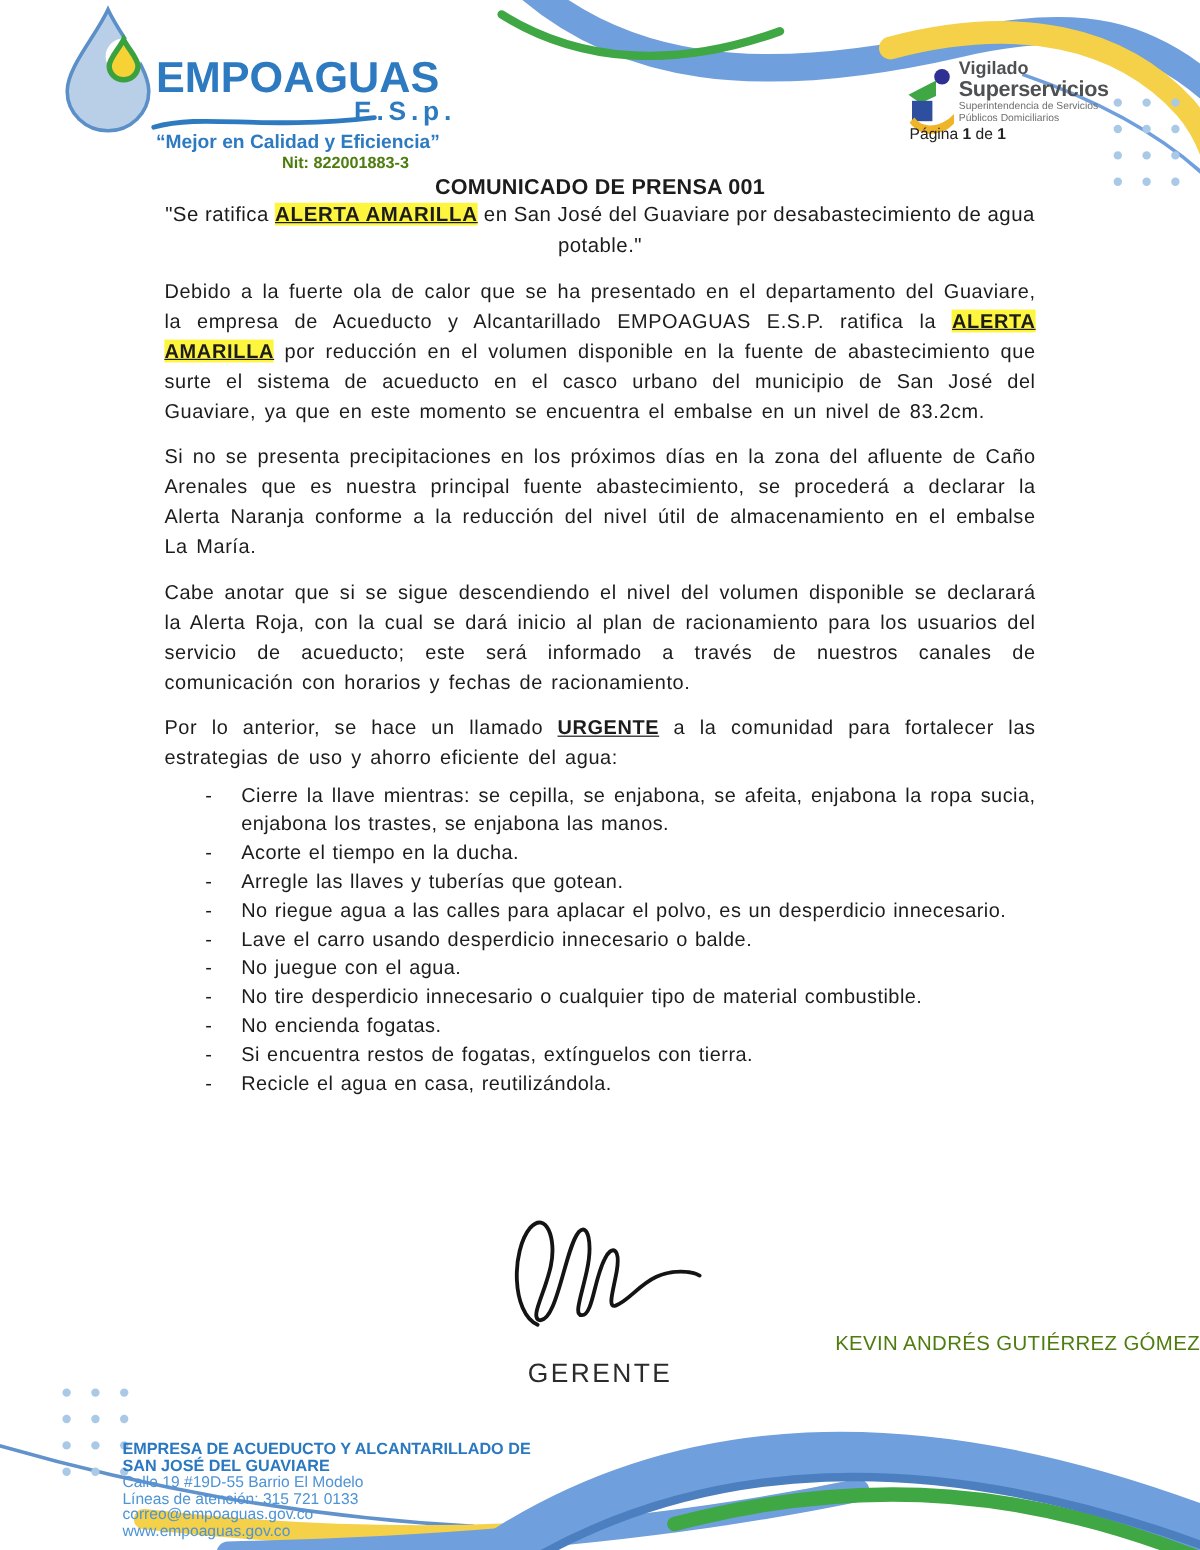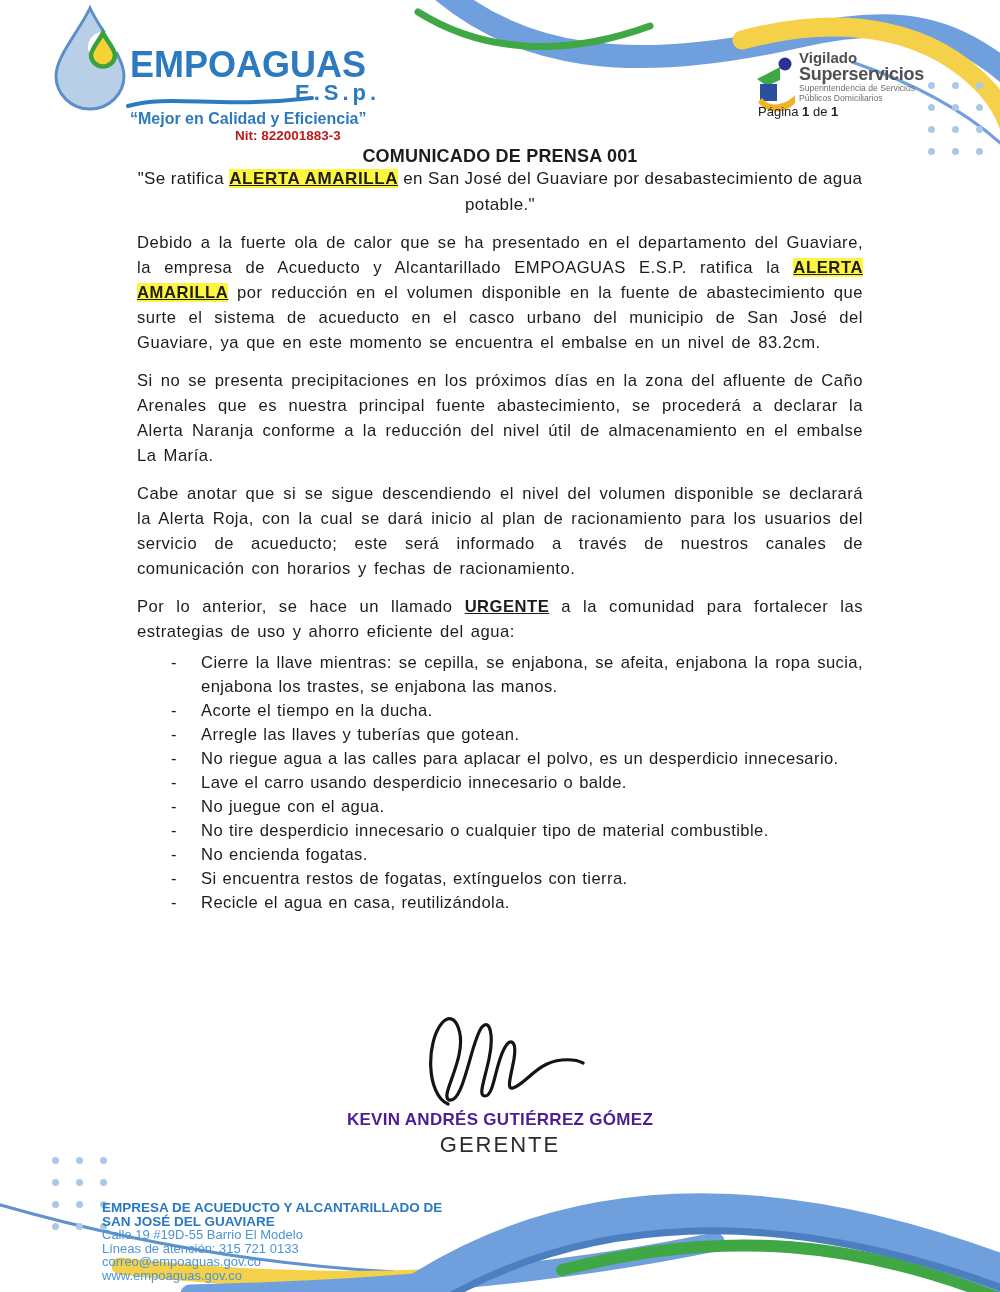"Nit: 822001883-3" .nit { color: #b91c1c -> #4d7c0f }
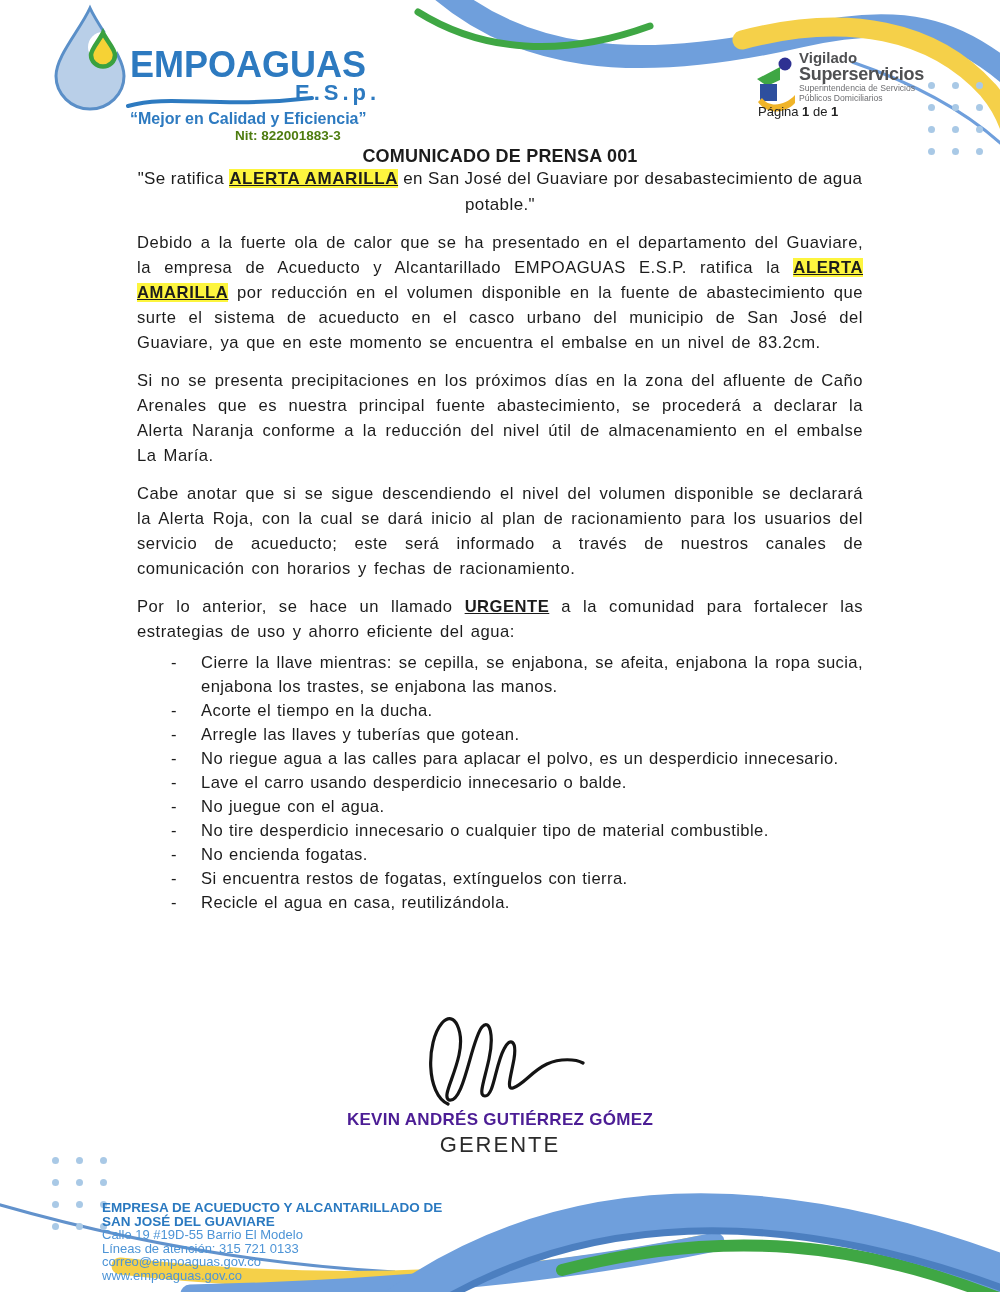"KEVIN ANDRÉS GUTIÉRREZ GÓMEZ" .sig-name { color: #4c1d95 -> #4d7c0f; font-weight: bold -> normal; text-align: center -> right }
